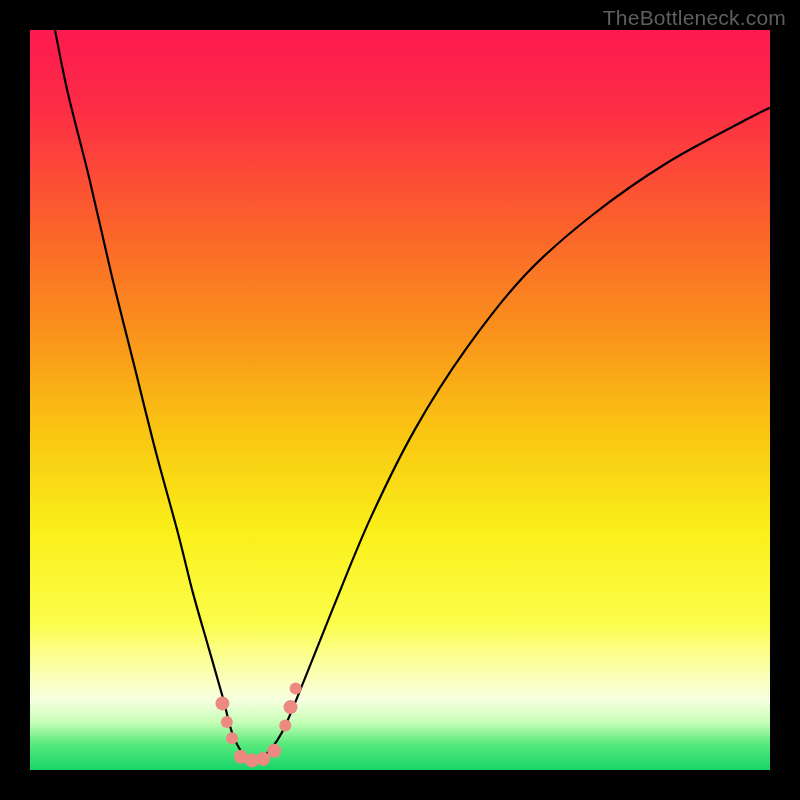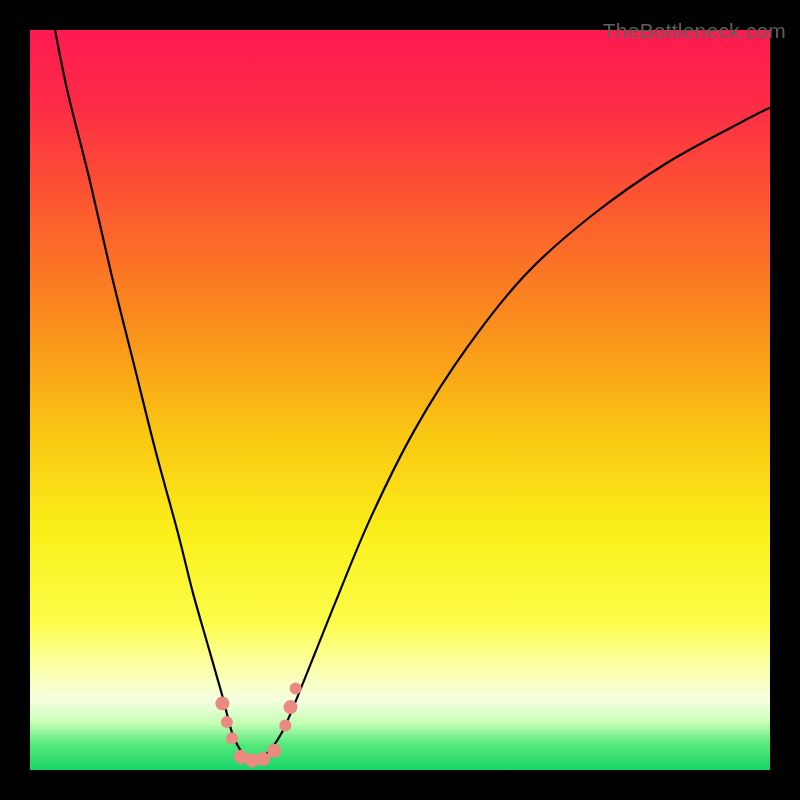"TheBottleneck.com" .watermark { top: 19px -> 6px }
